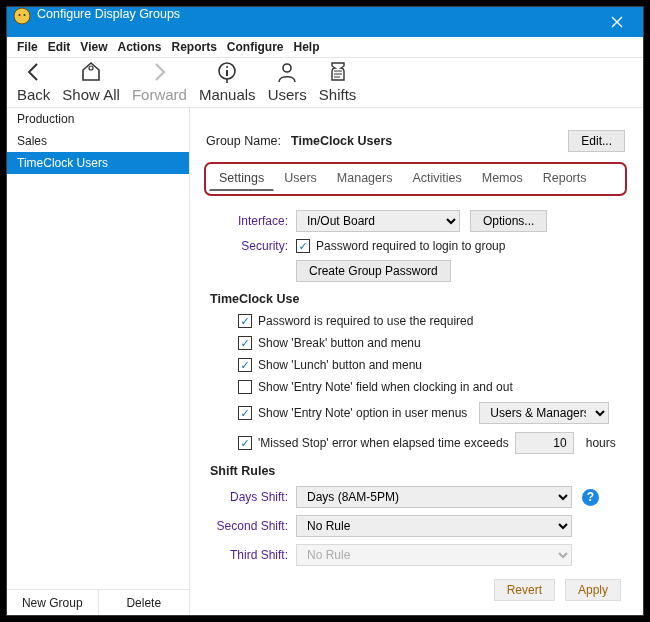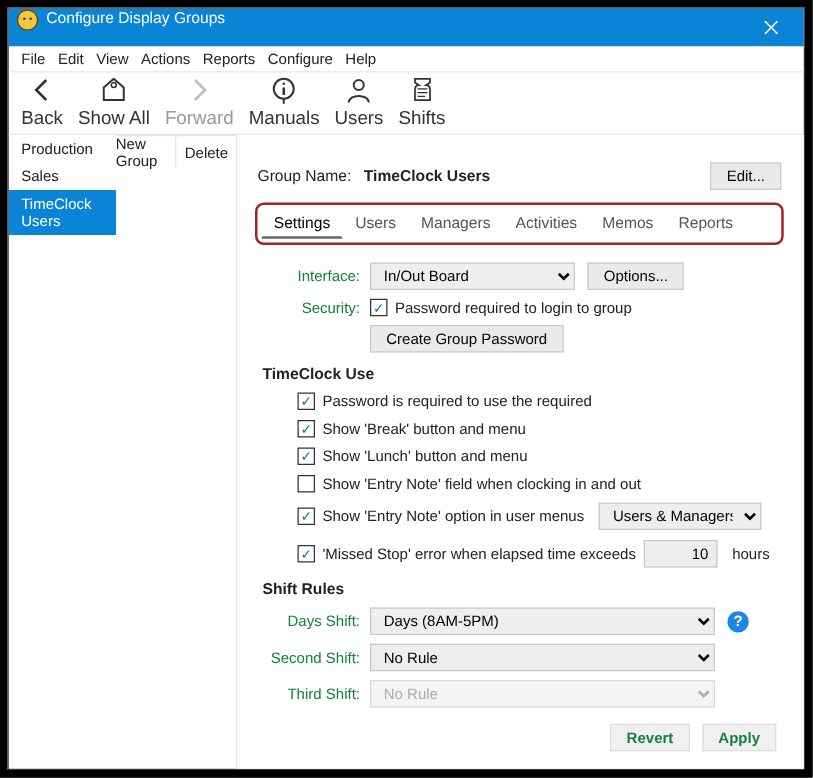"File" .menubar { font-weight: none -> bold }
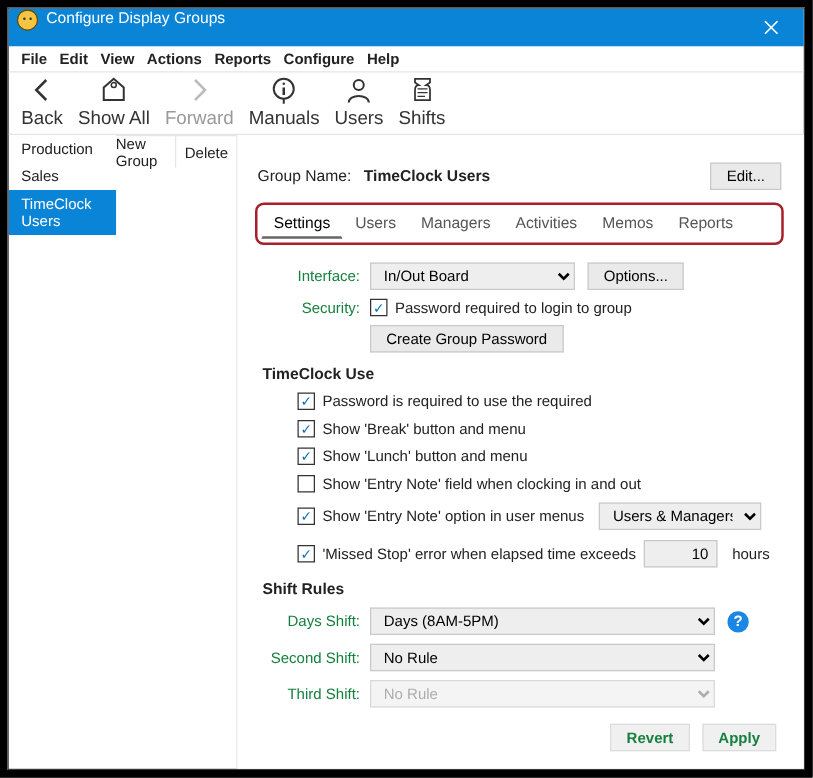"Production" .sidebar { flex-direction: row -> column }
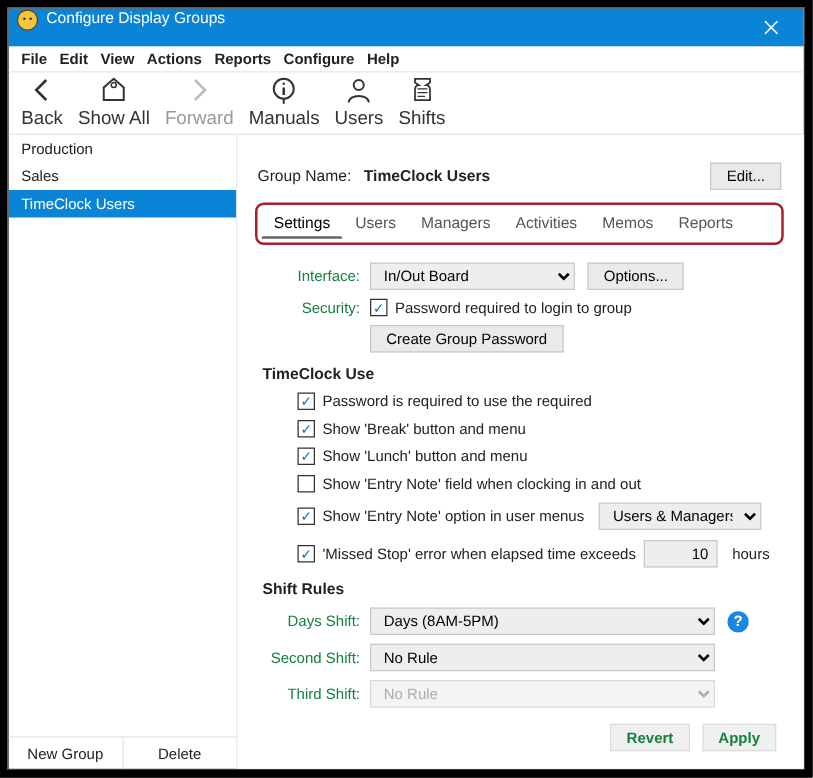"Settings" .tab.active { color: #000000 -> #404040 }
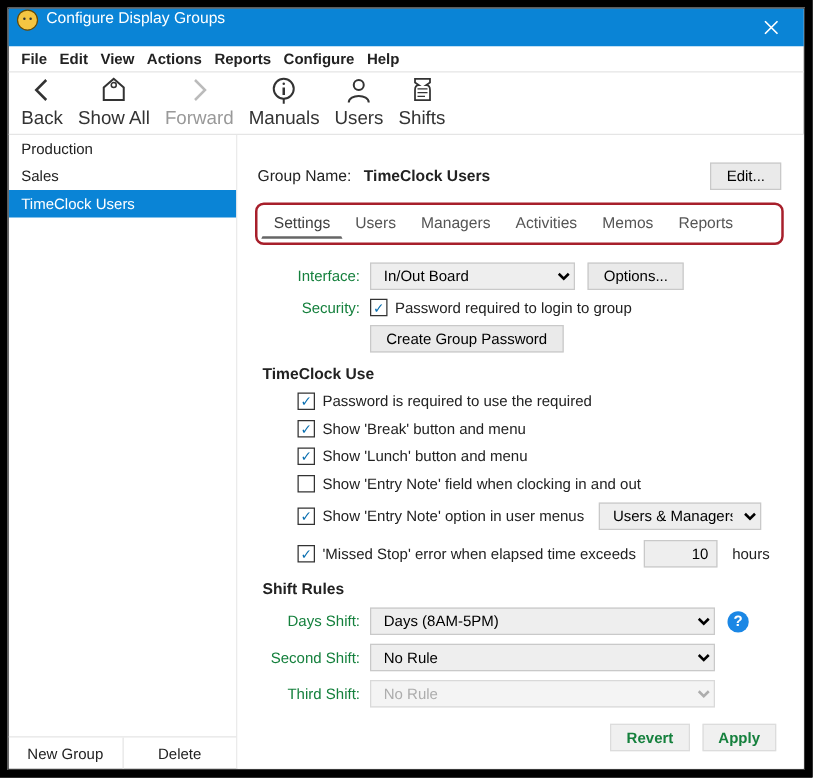"Interface:" .row .rlbl { color: #15803d -> #4c1d95 }
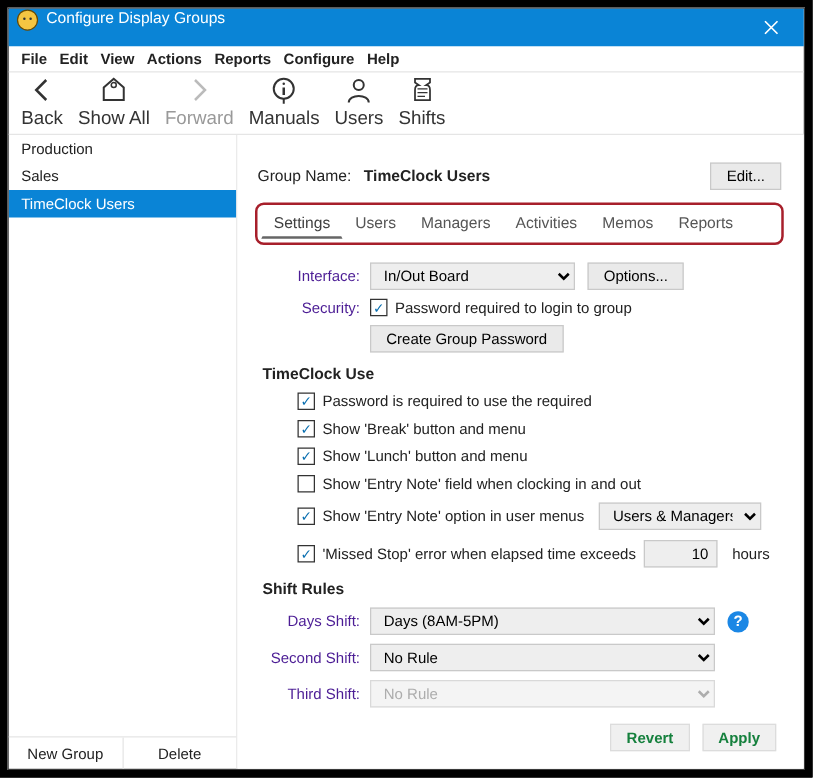"Revert" .btn.disabled { color: #15803d -> #a16207; font-weight: bold -> none }
